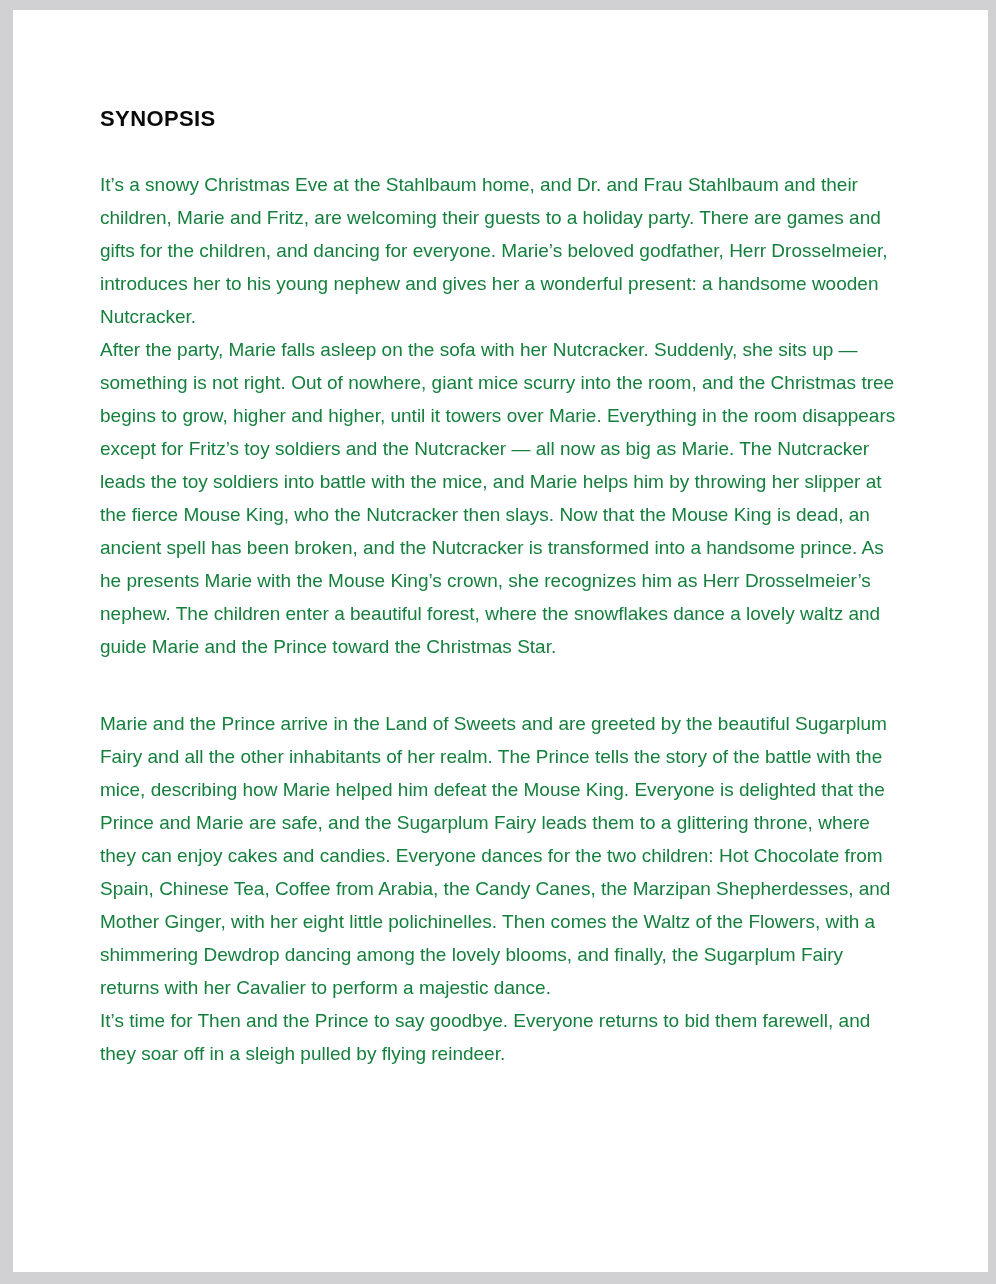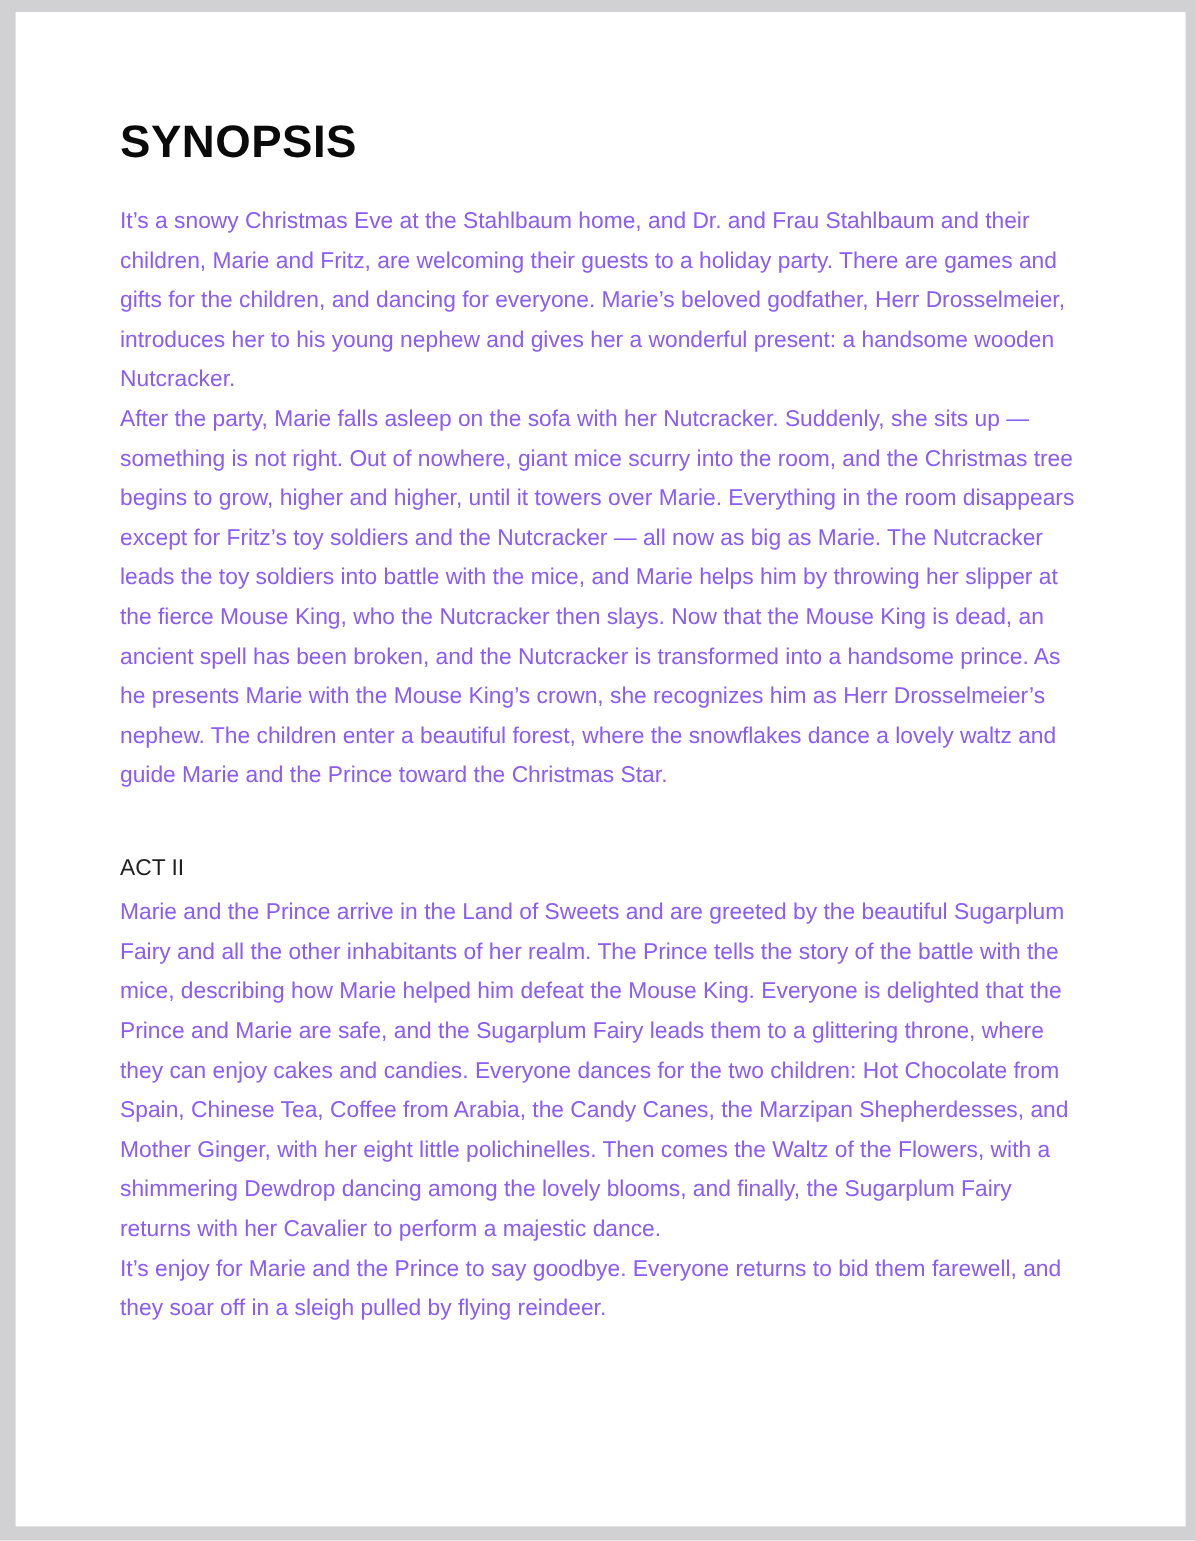"SYNOPSIS" .doc-title { font-size: 38px -> 22px }
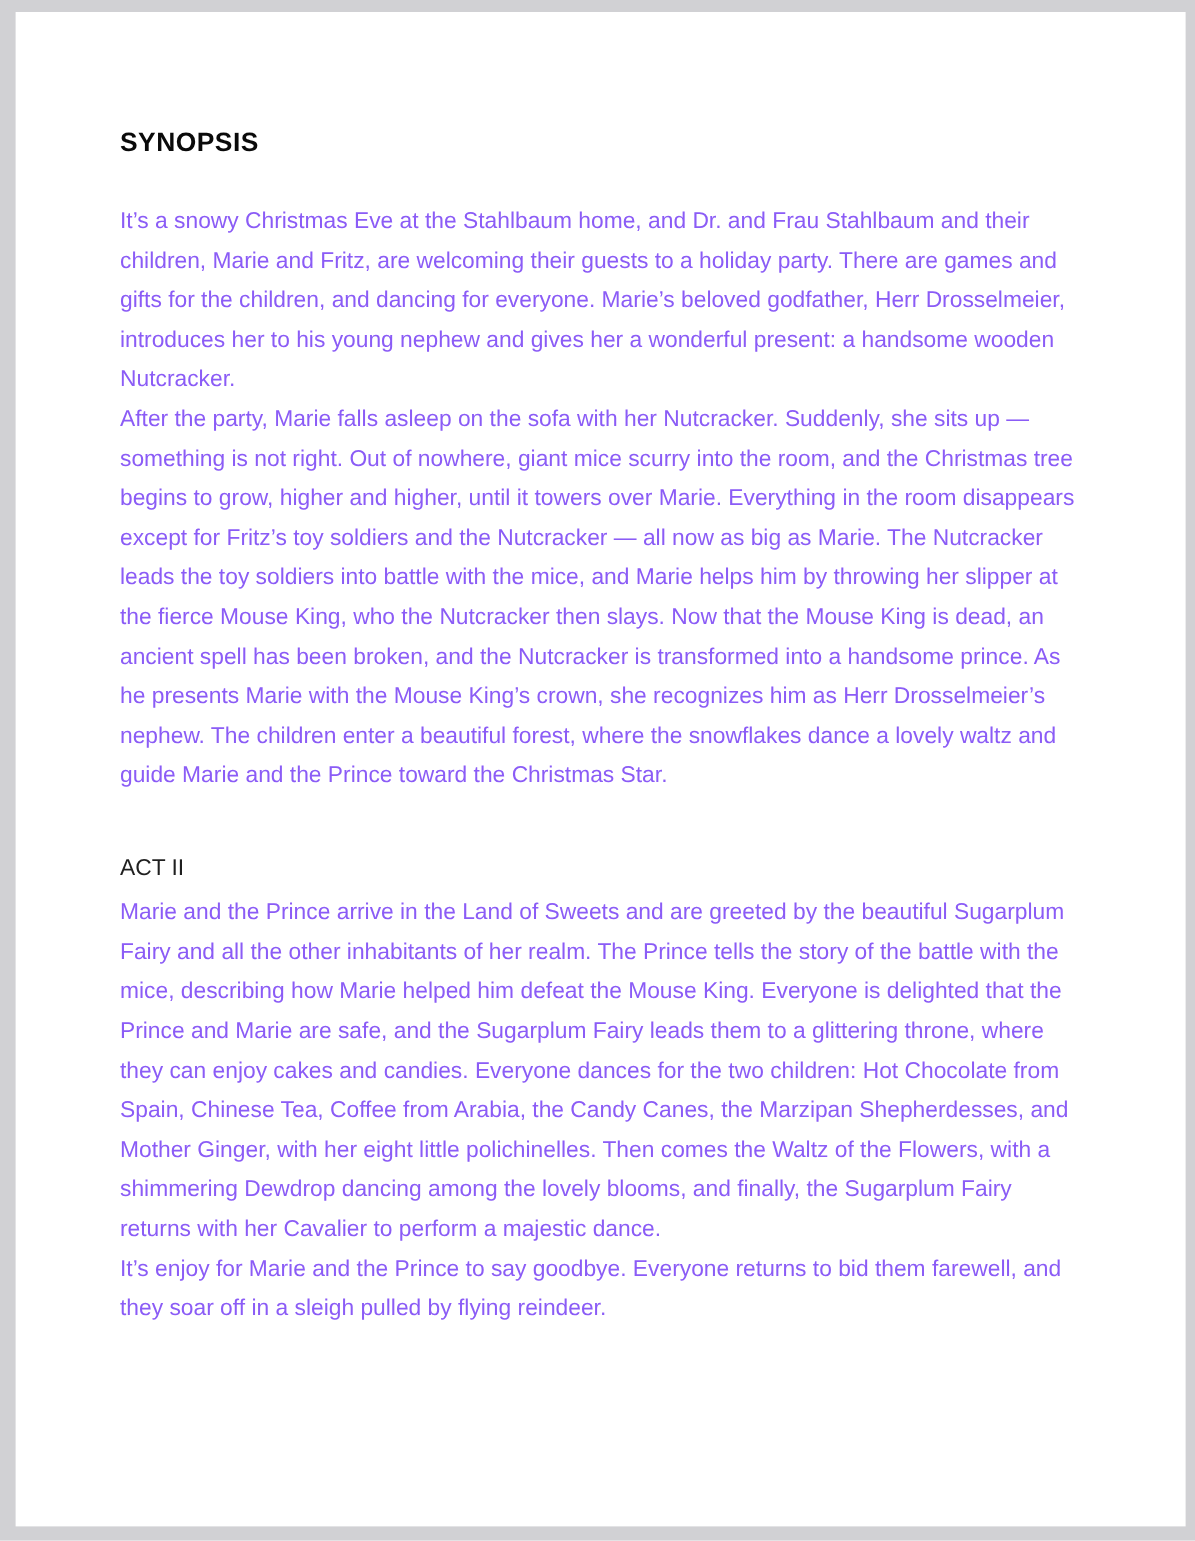"It’s a snowy Christmas Eve" .act p { color: #8b5cf6 -> #15803d }
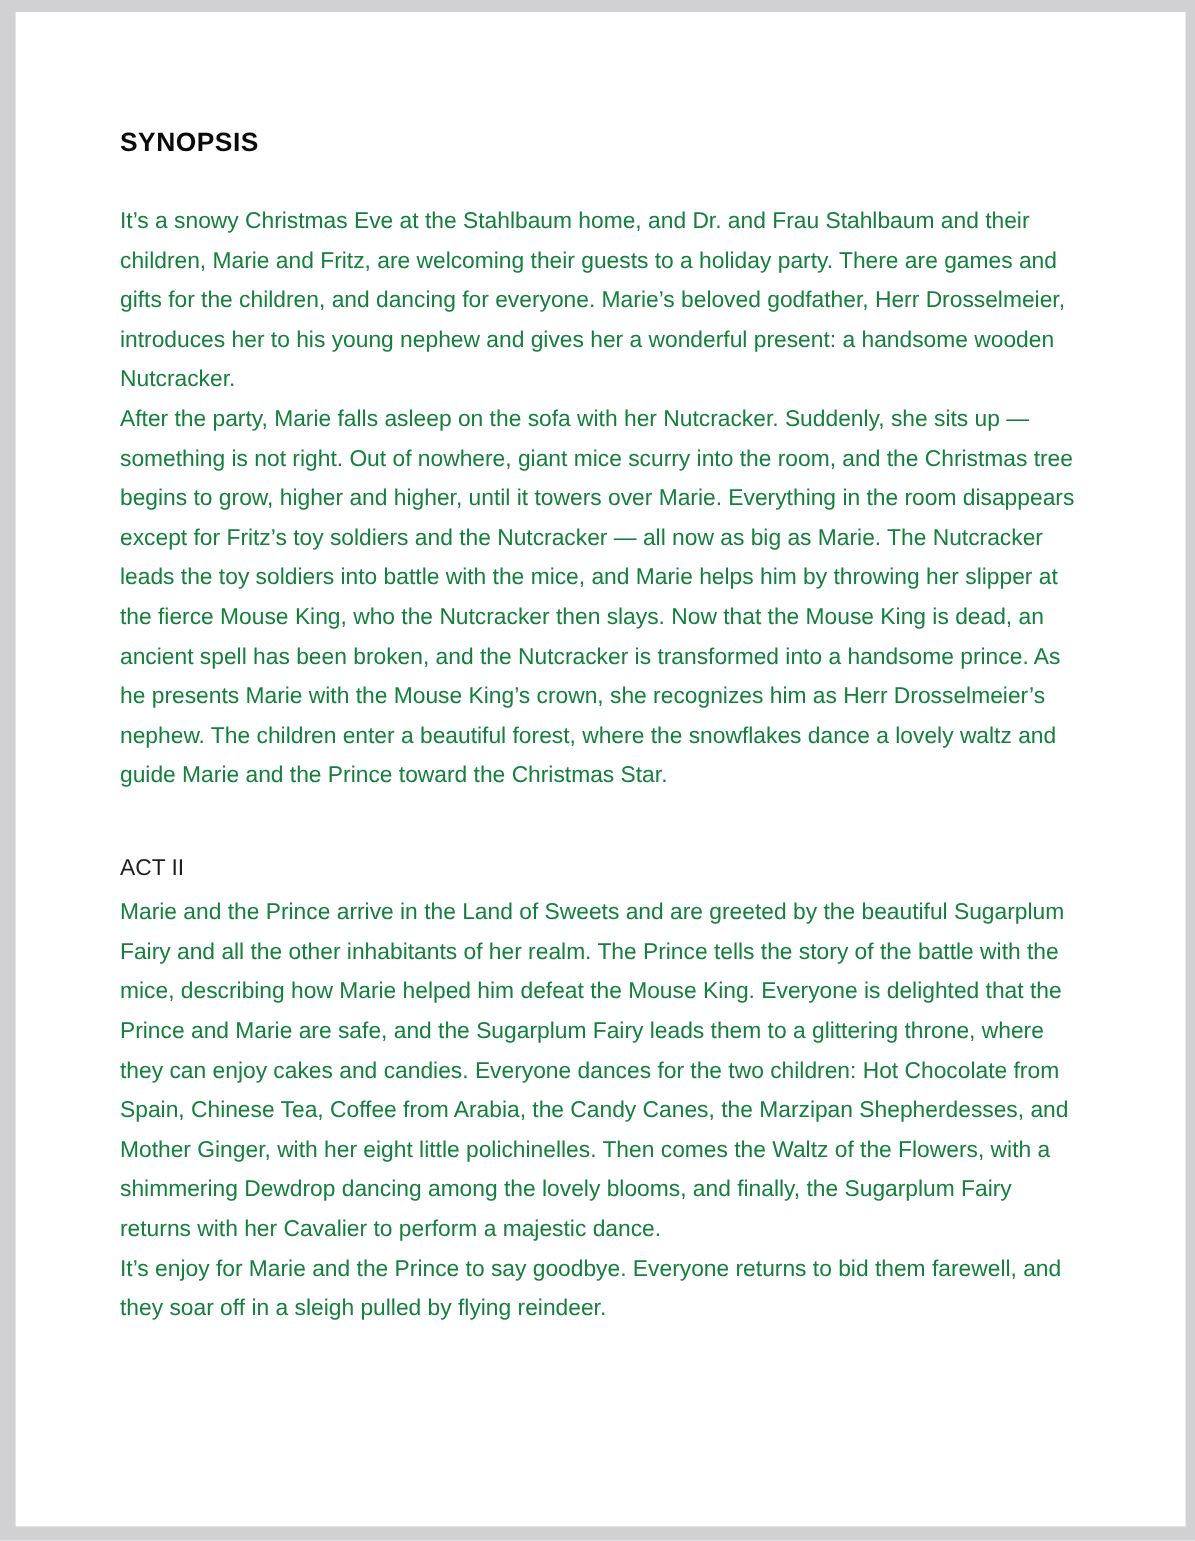"ACT II" div.act-heading { html: <div>ACT II</div> -> none }
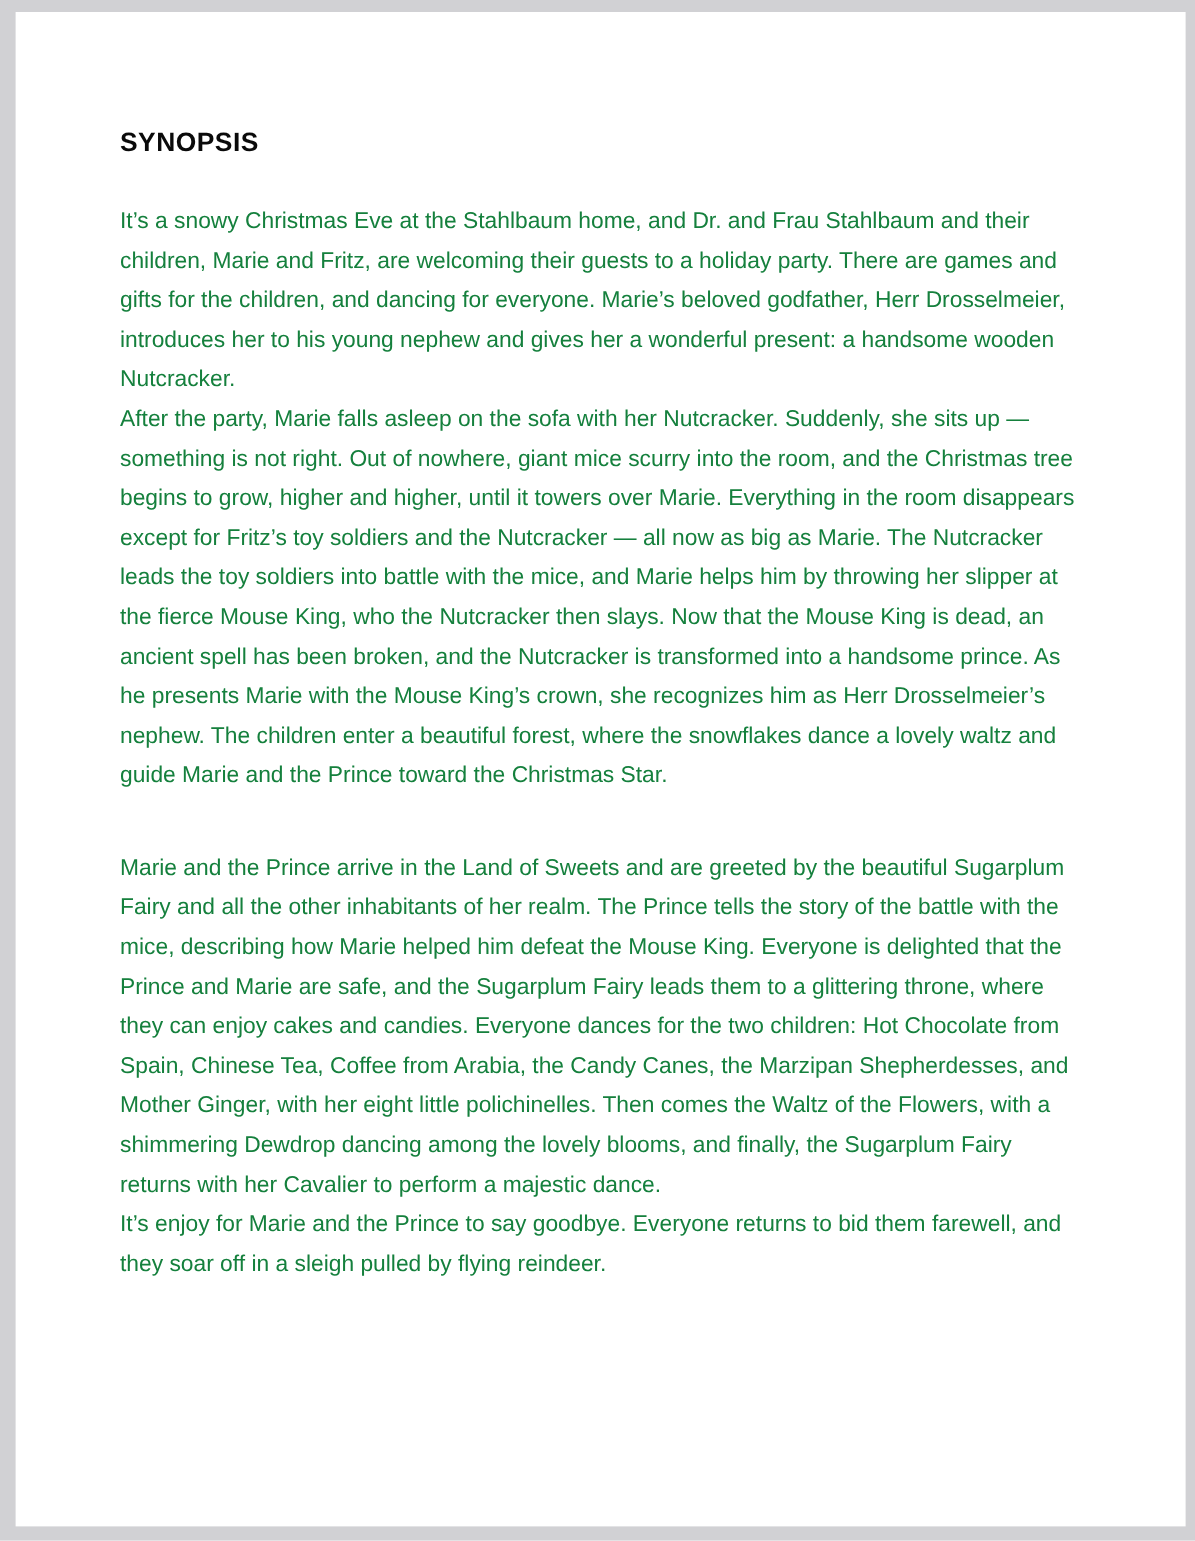"It’s enjoy for Marie and" p { text: enjoy for Marie -> time for Then }
